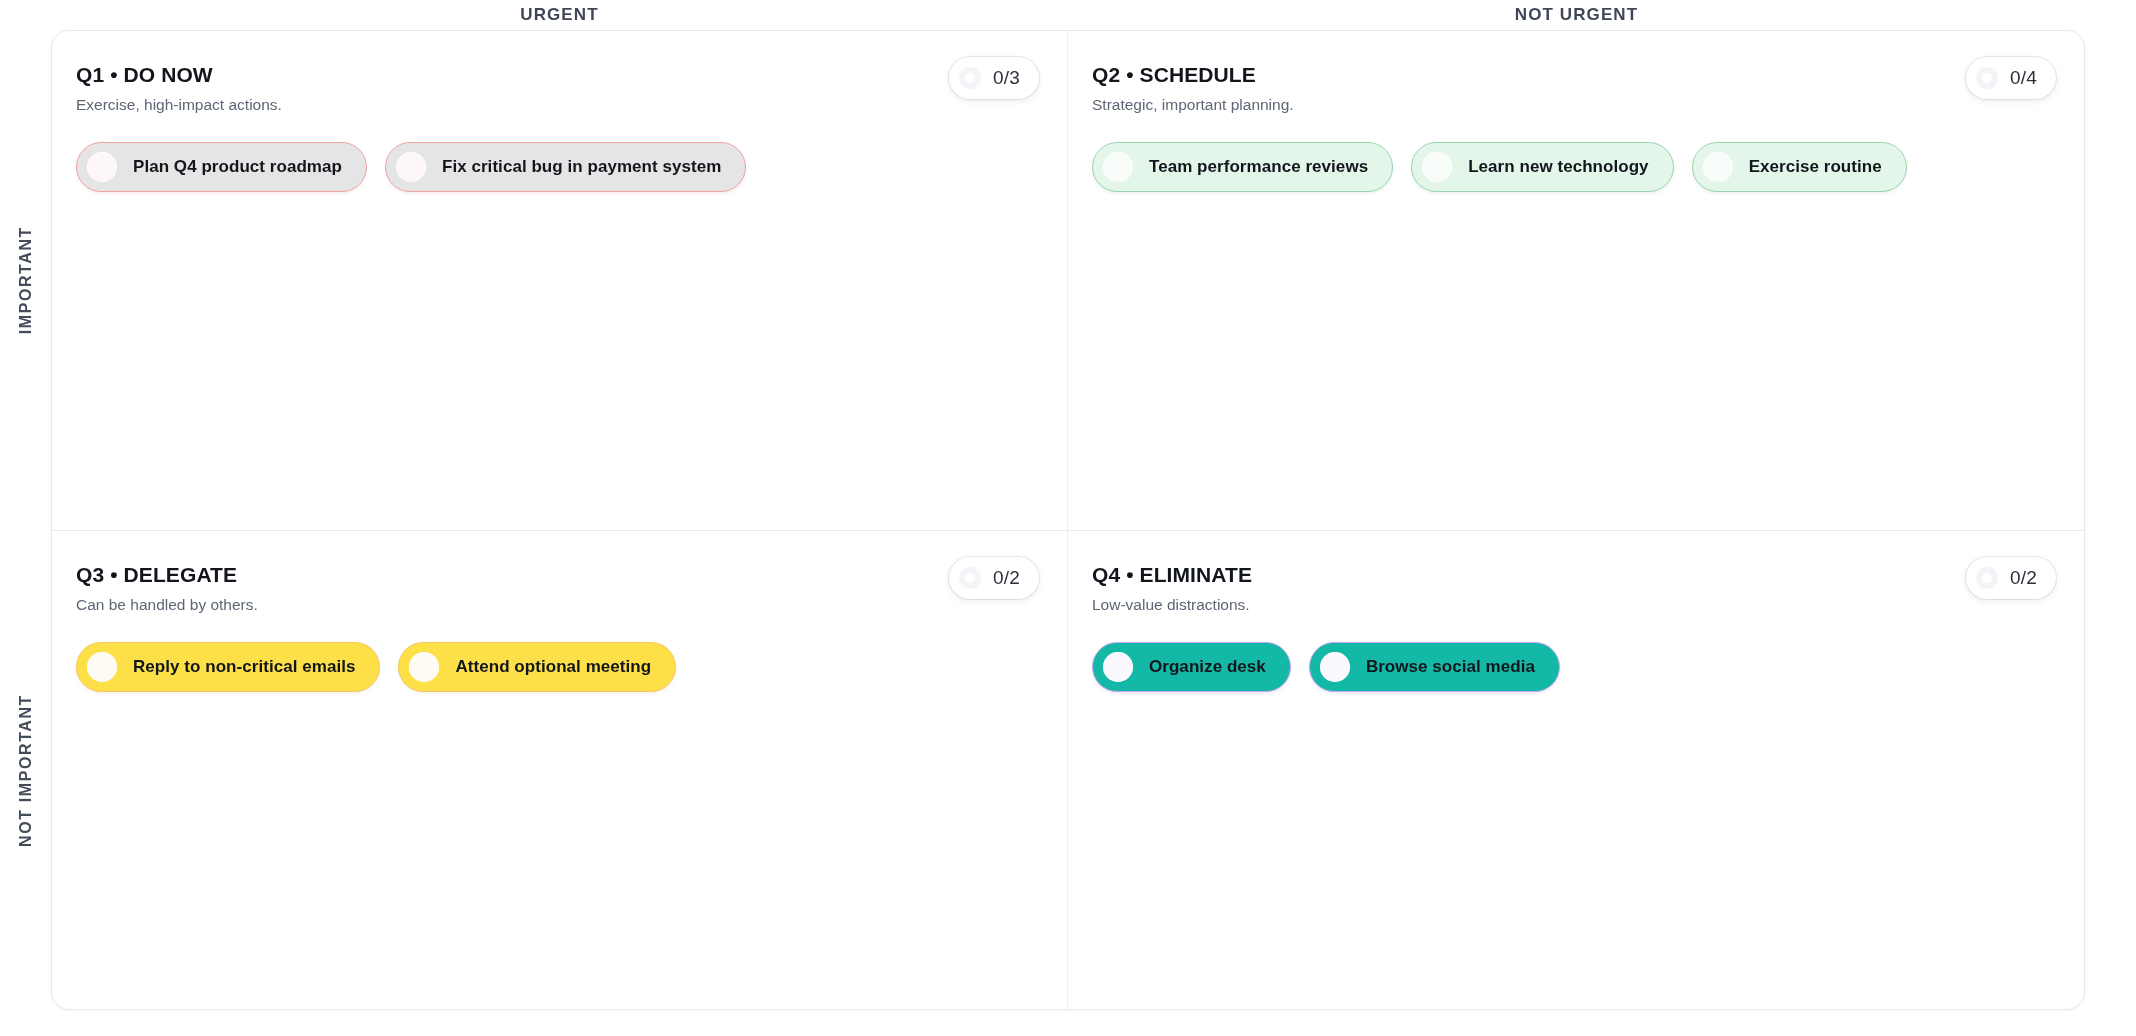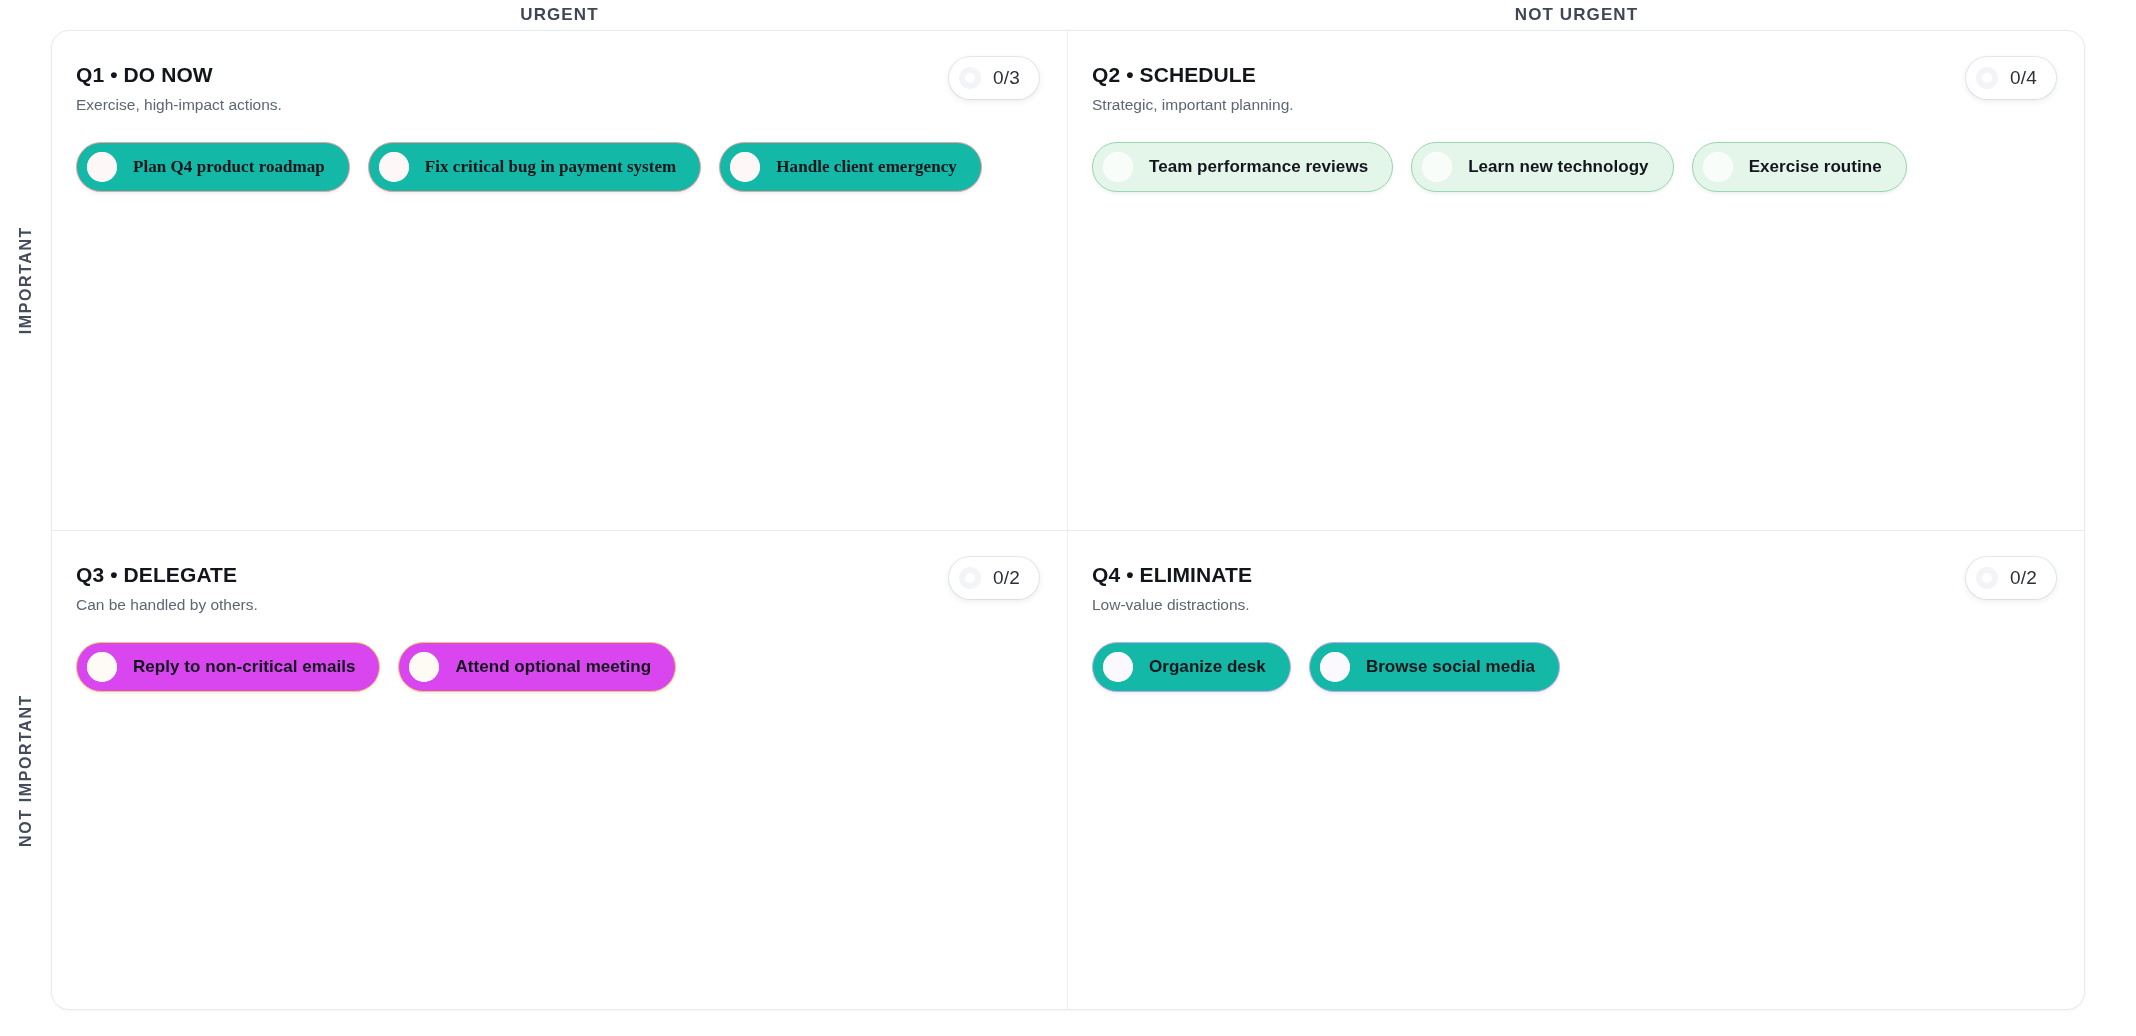"Plan Q4 product roadmap" .chip.red { background: #14b8a6 -> #e5e5e5; font-family: Liberation Serif, serif -> none }
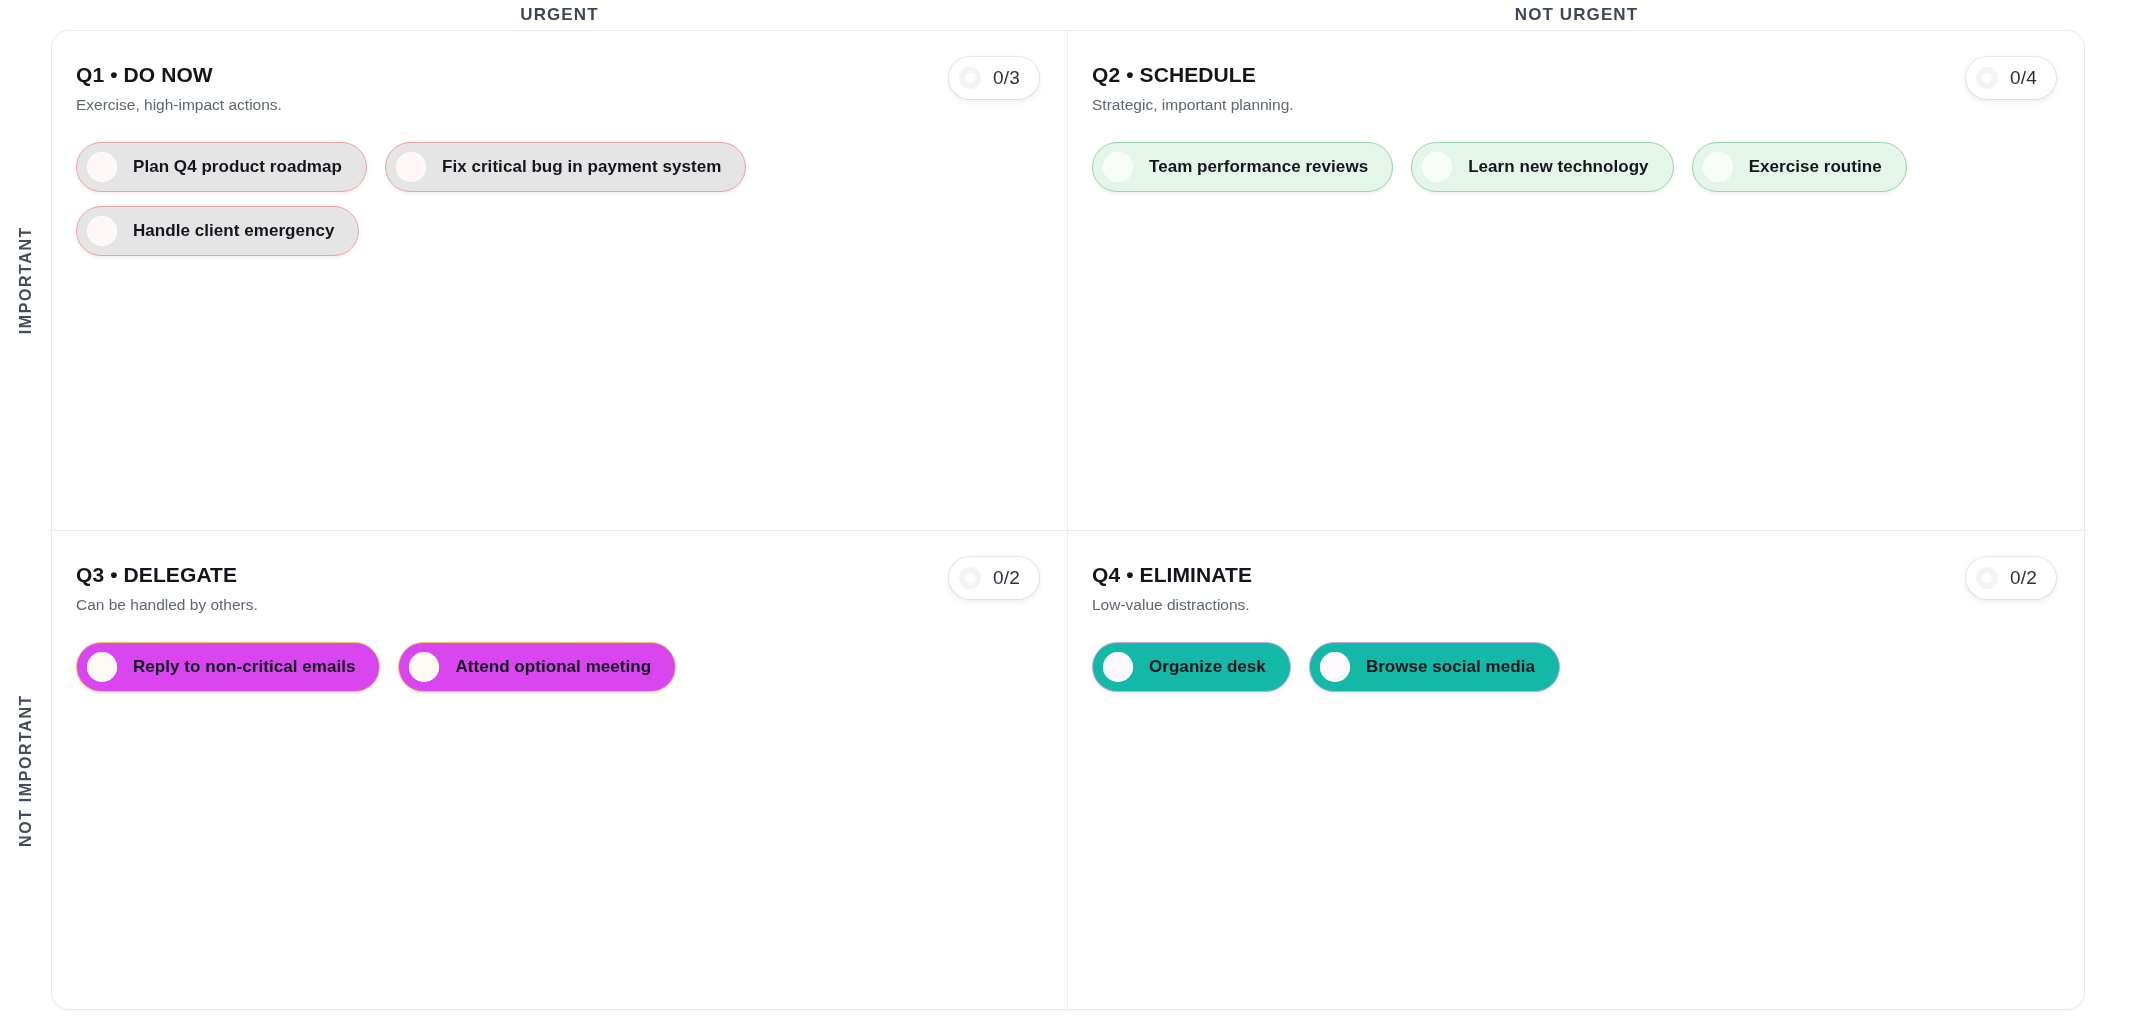"Handle client emergency" div.chip { html: <div> <div></div> <div>Handle client emergency</div> </div> -> none }
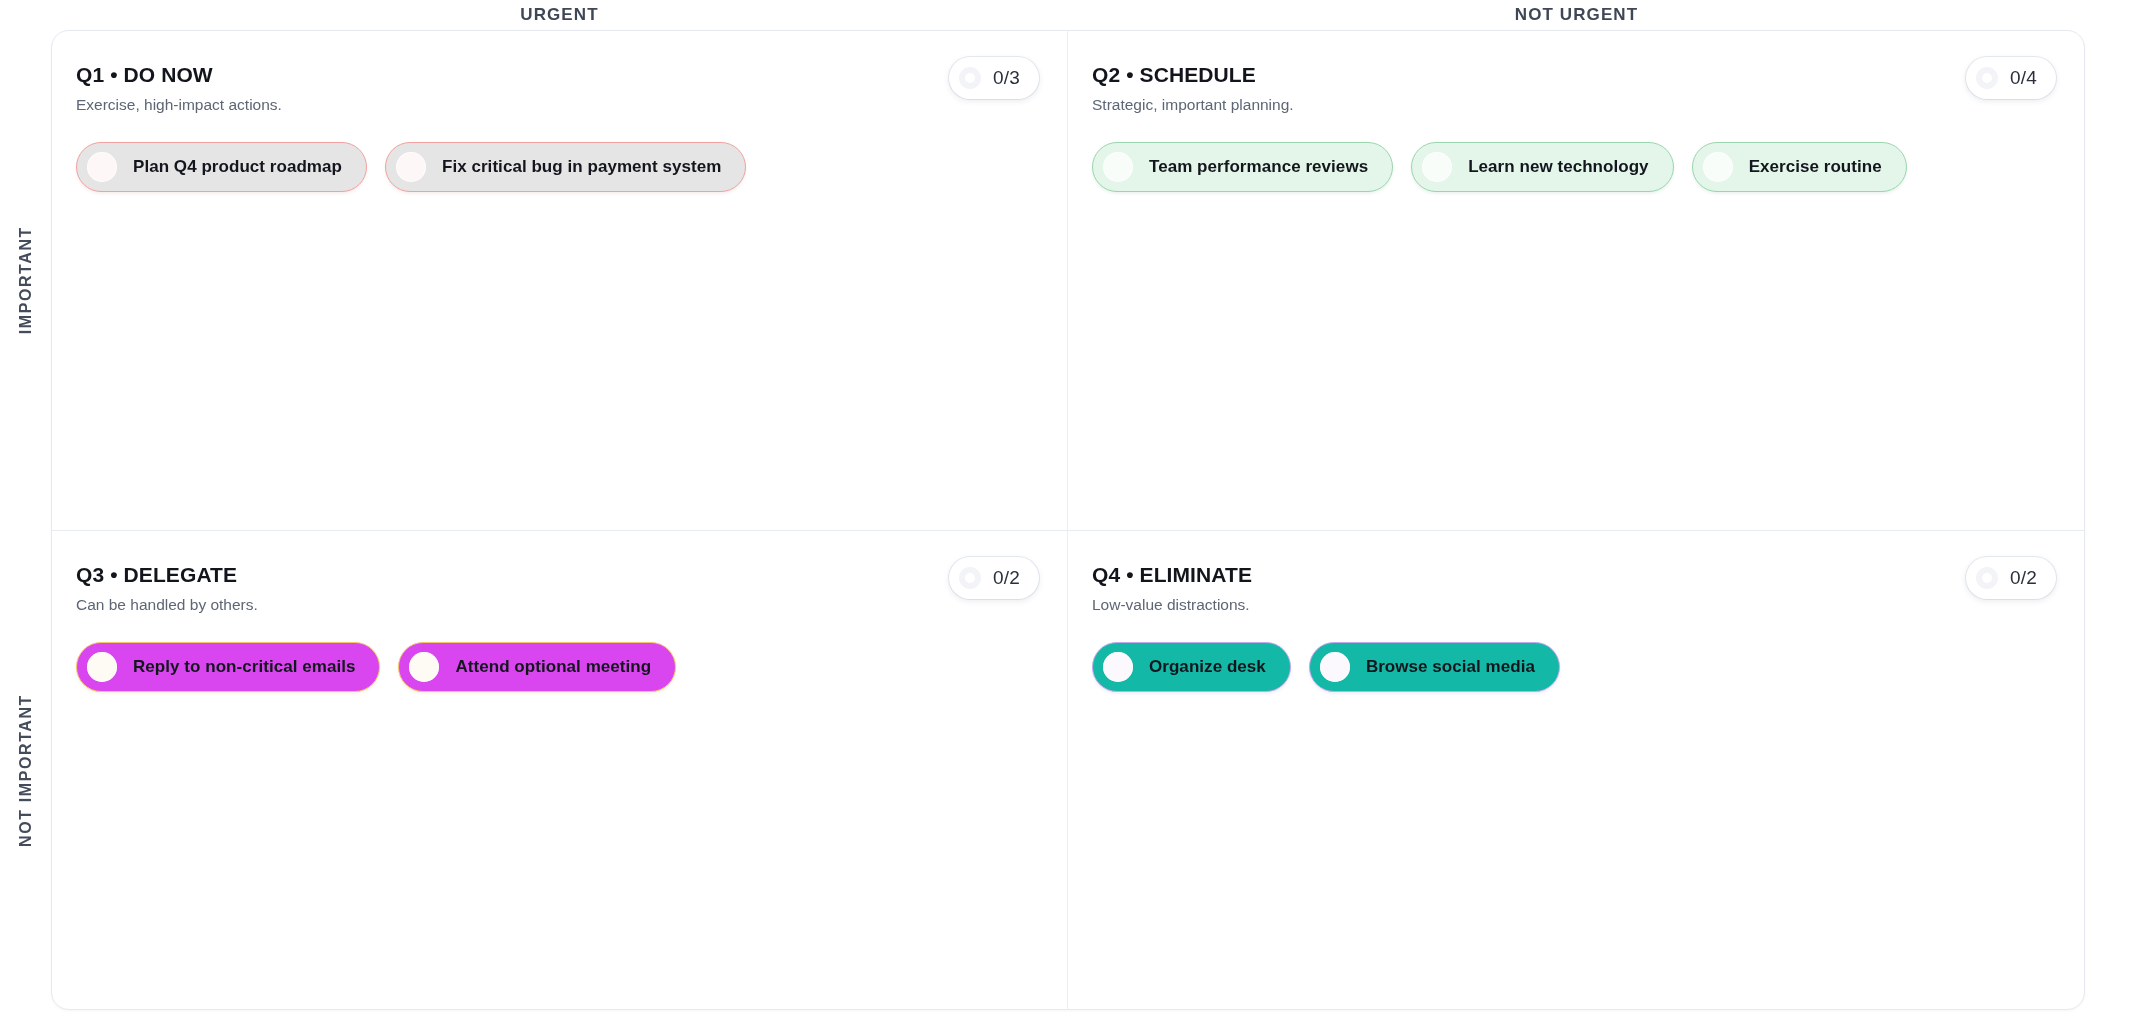"Reply to non-critical emails" .chip.amber { background: #d946ef -> #fde047 }
